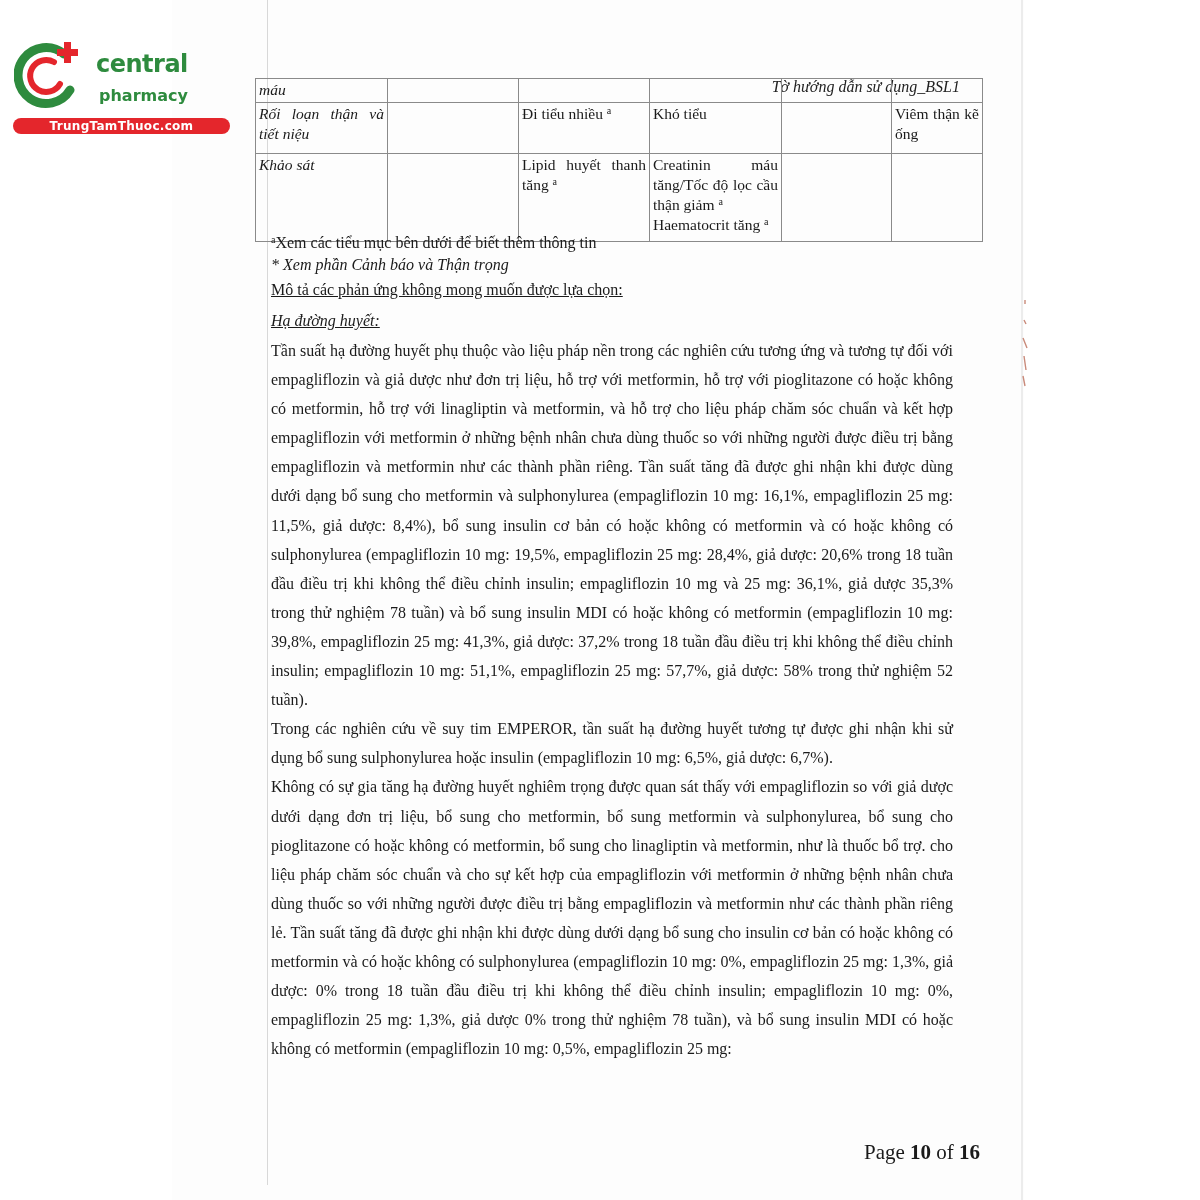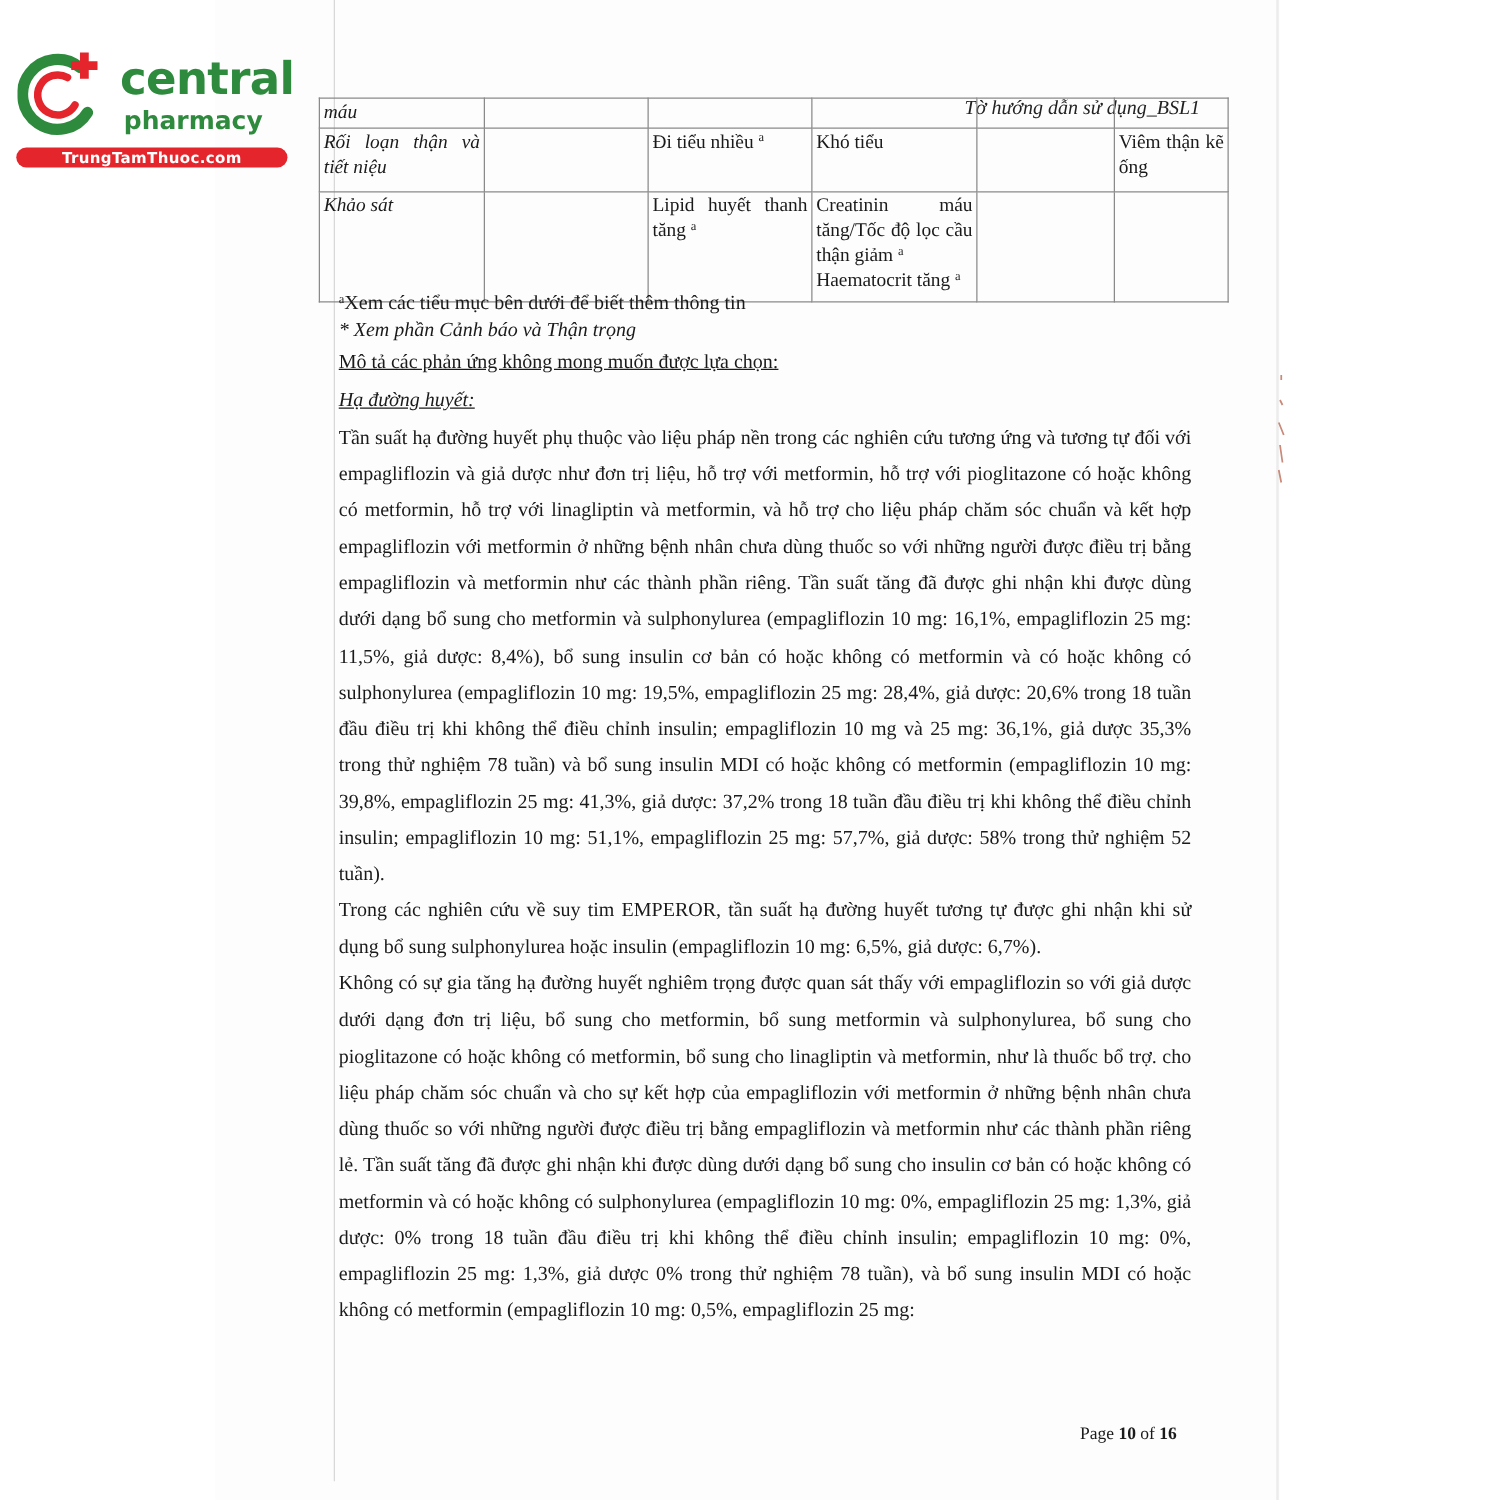"central" .logo-word { font-size: 36px -> 24px }
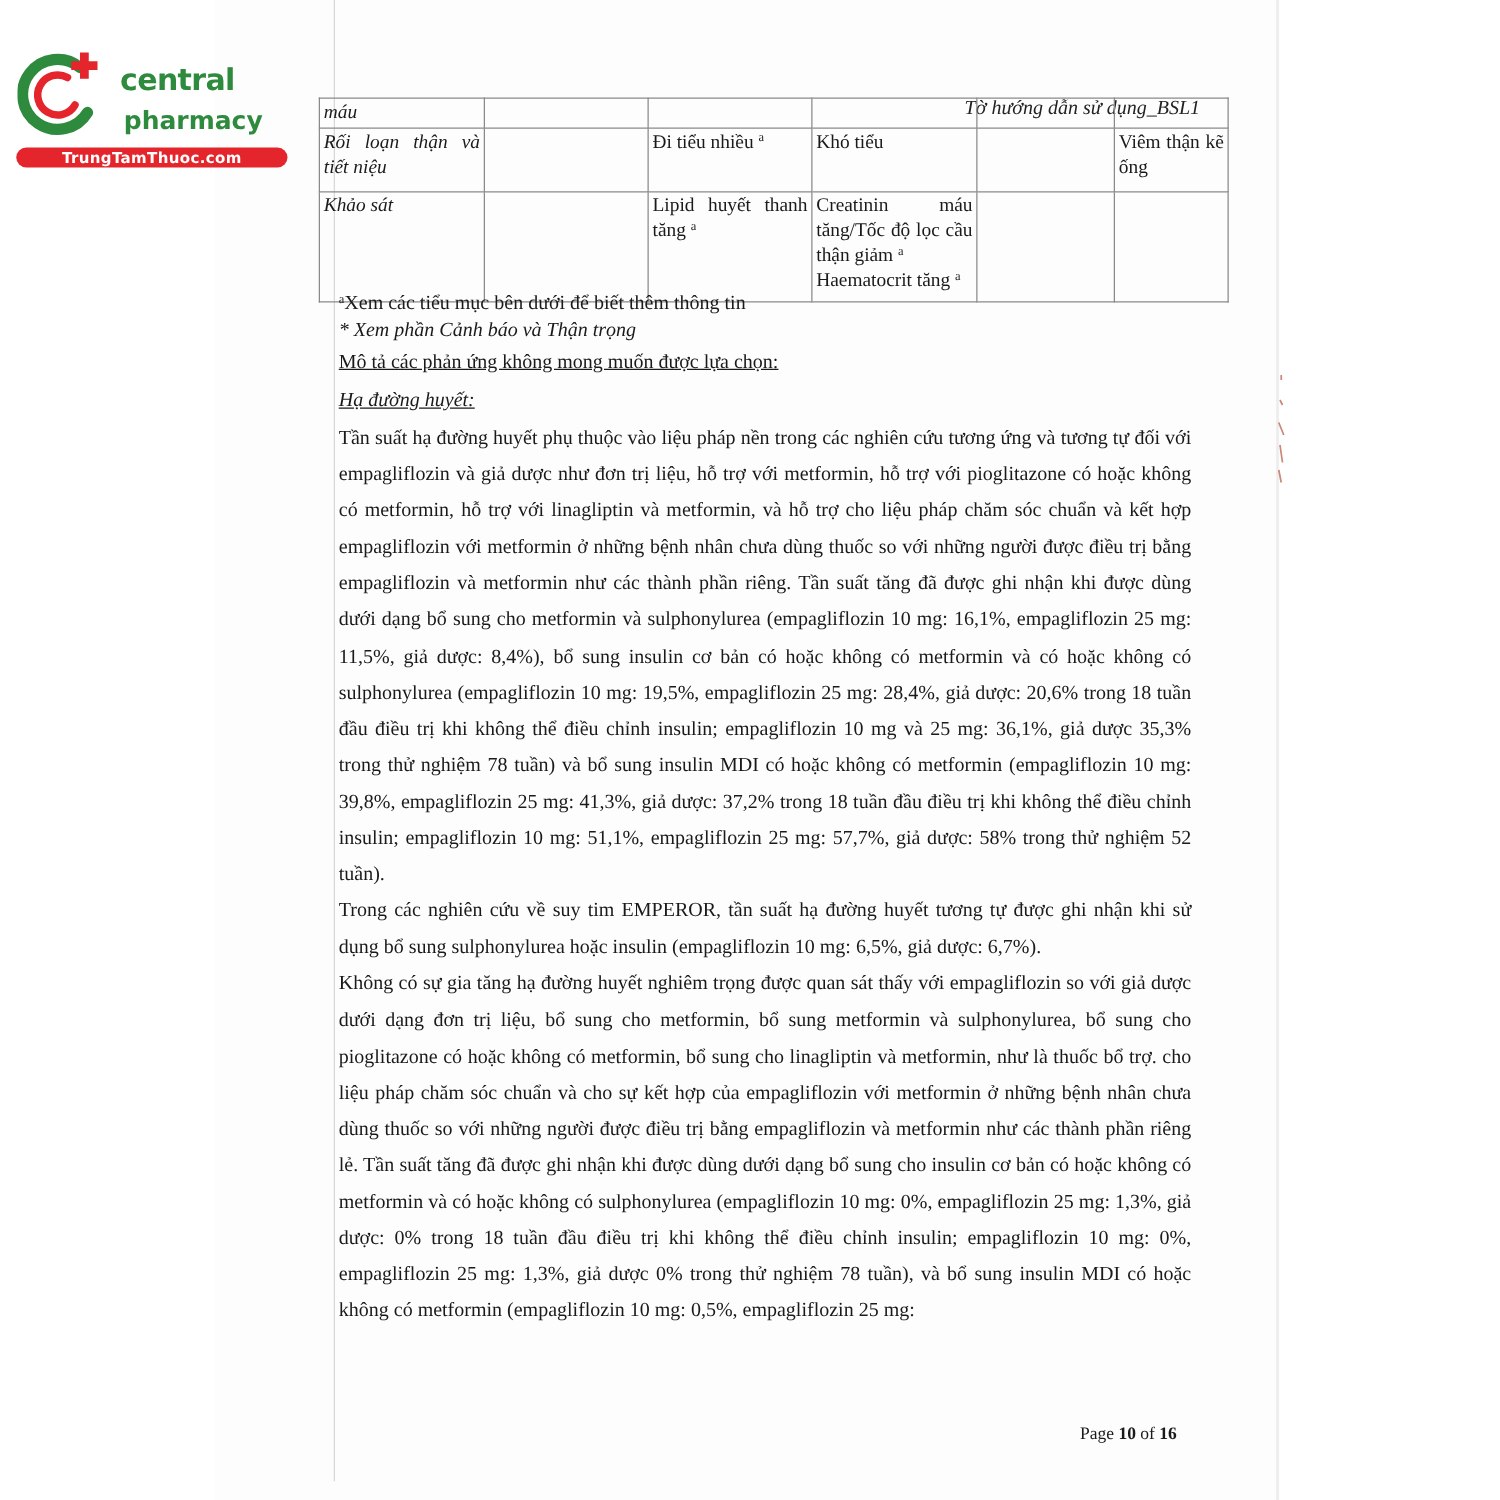"pharmacy" .logo-sub { font-size: 20px -> 16px }
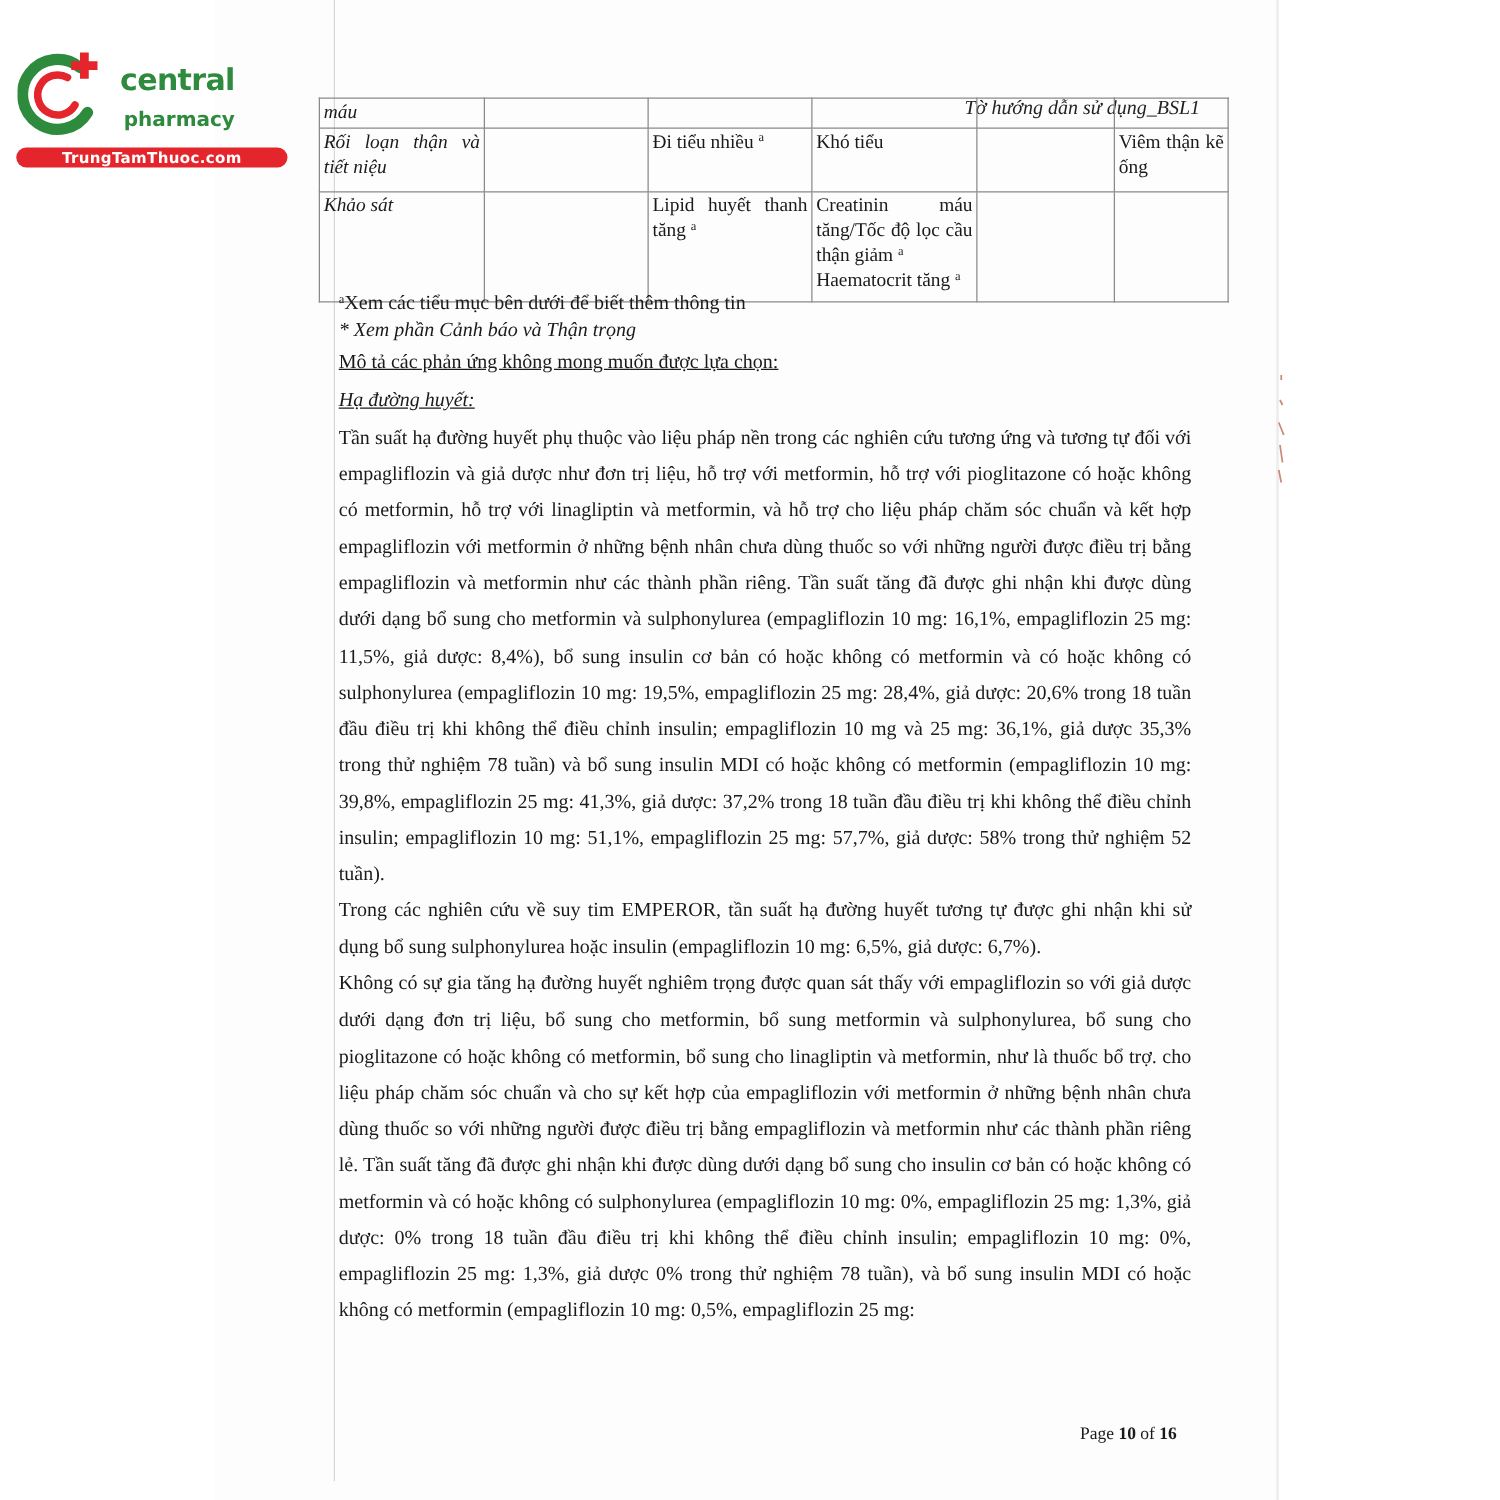"Page 10 of 16" .page-number { font-size: 14px -> 21px }
